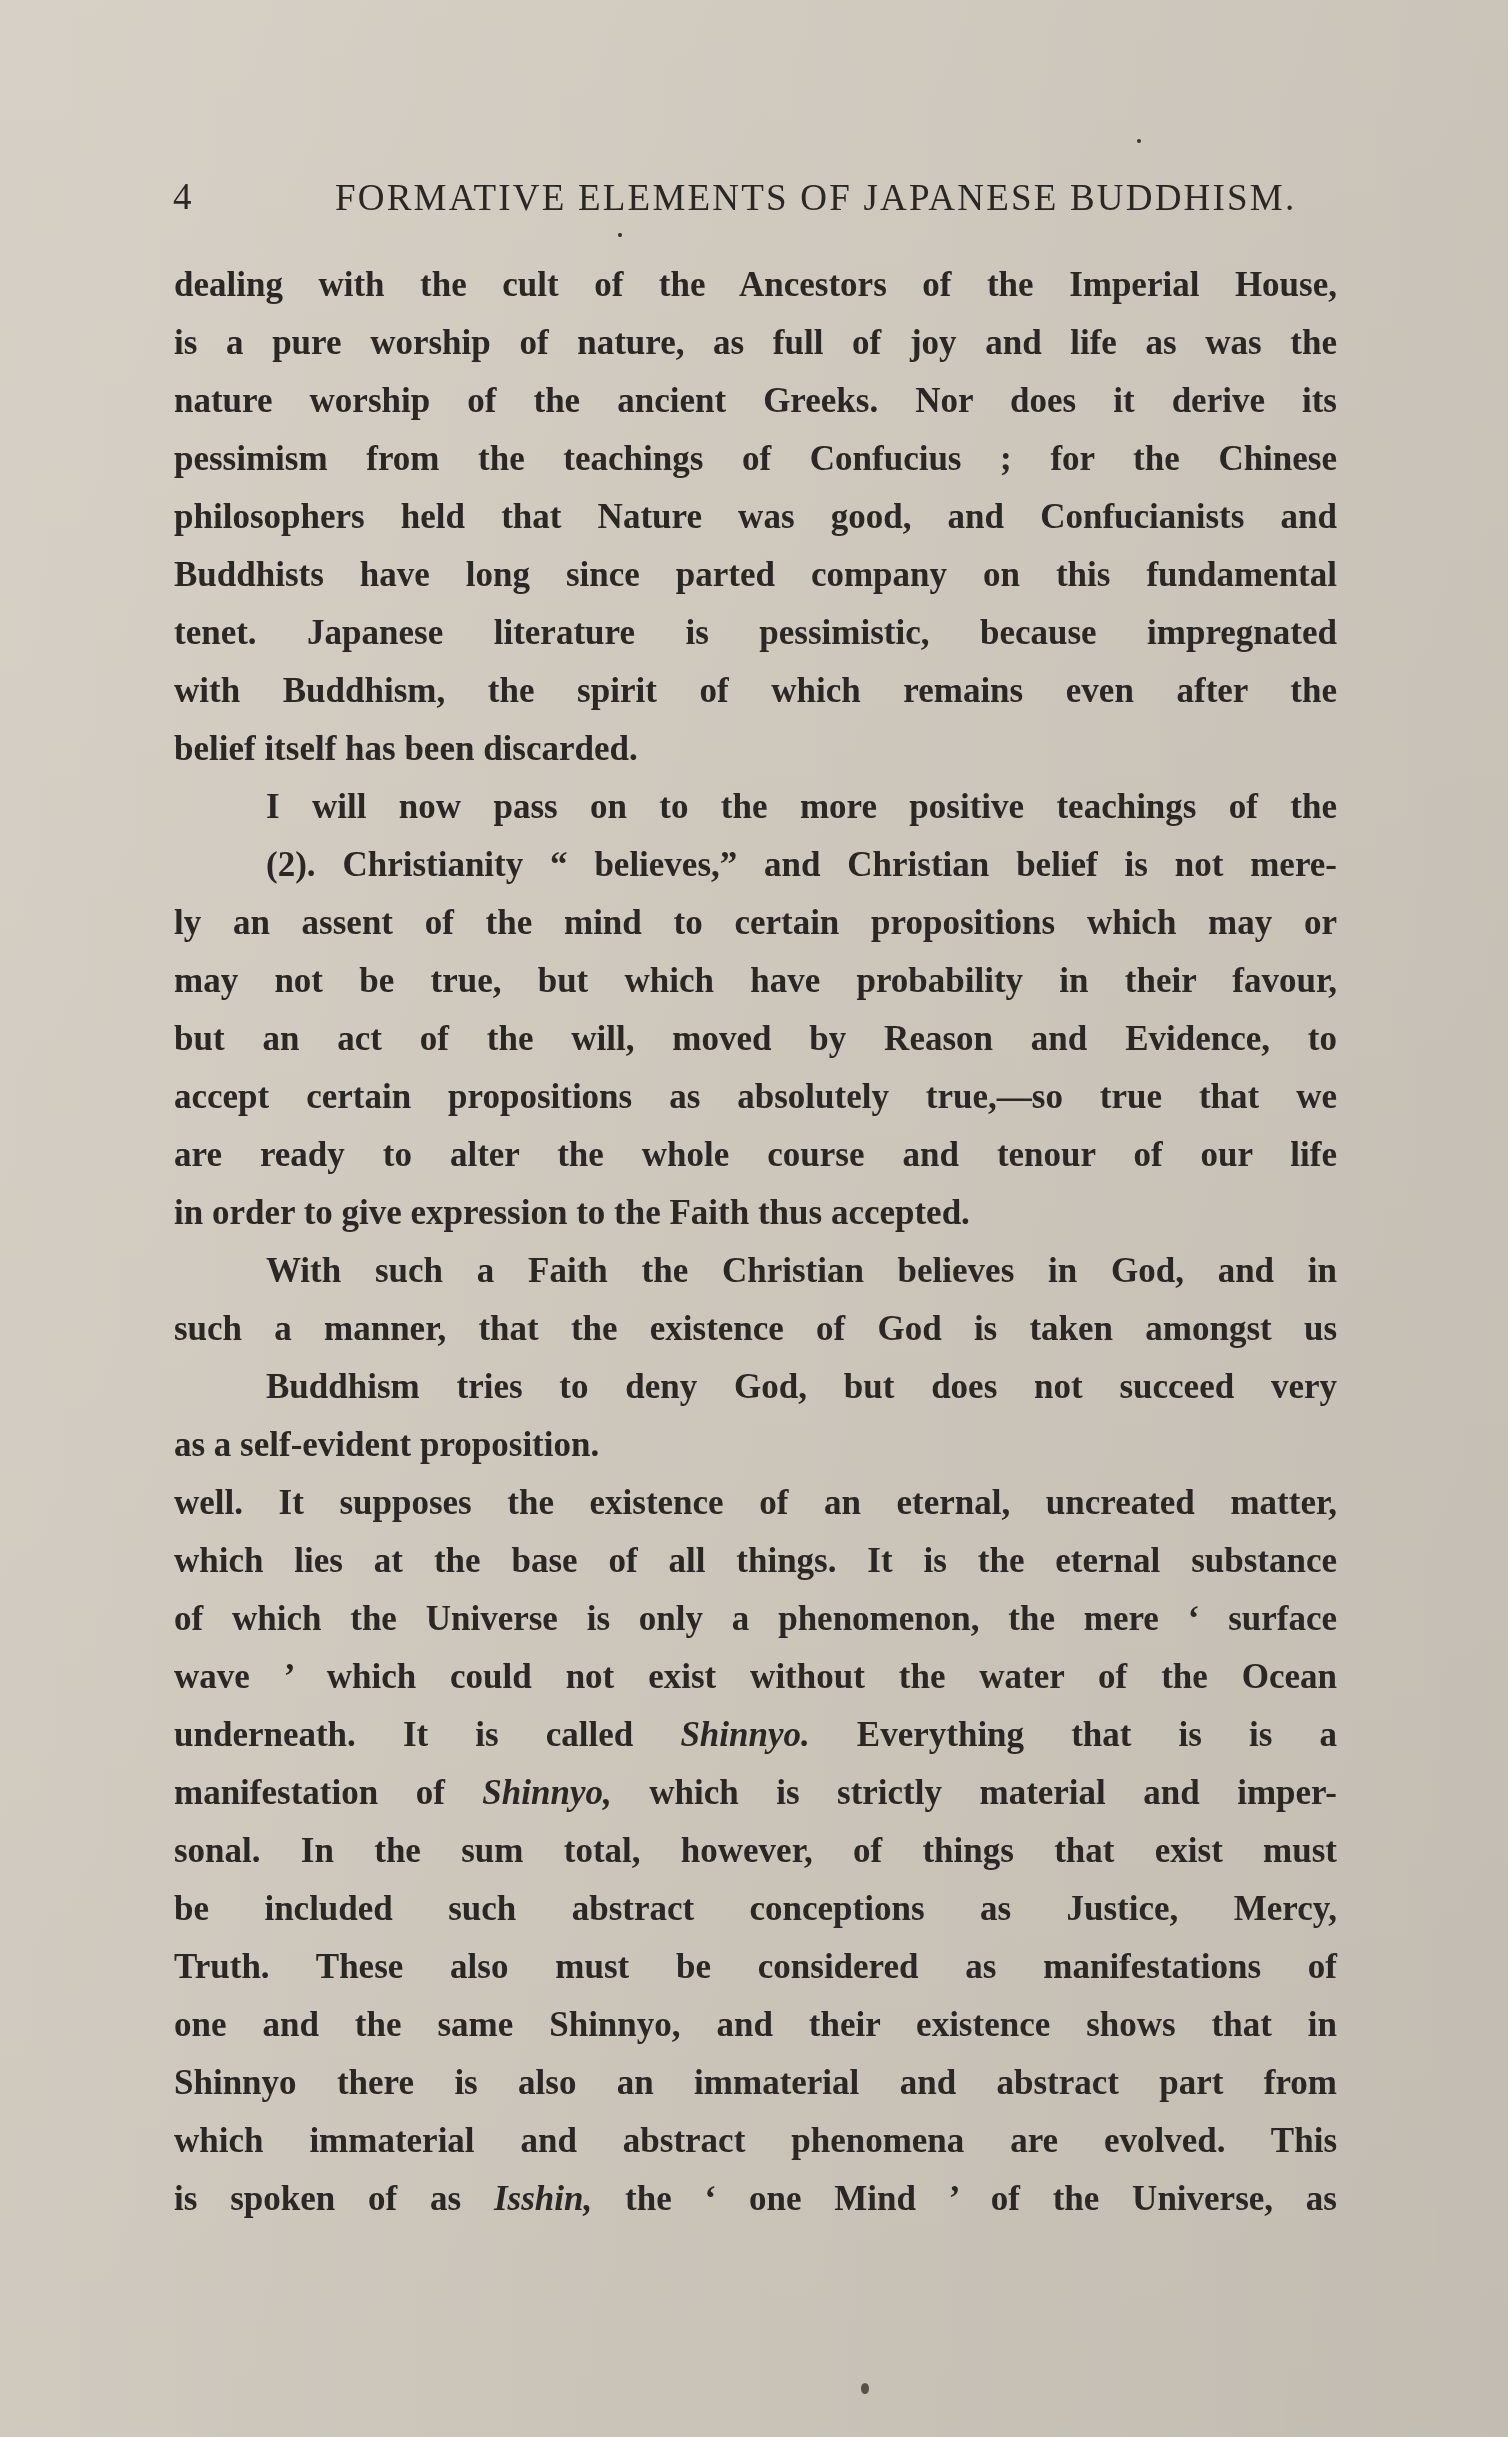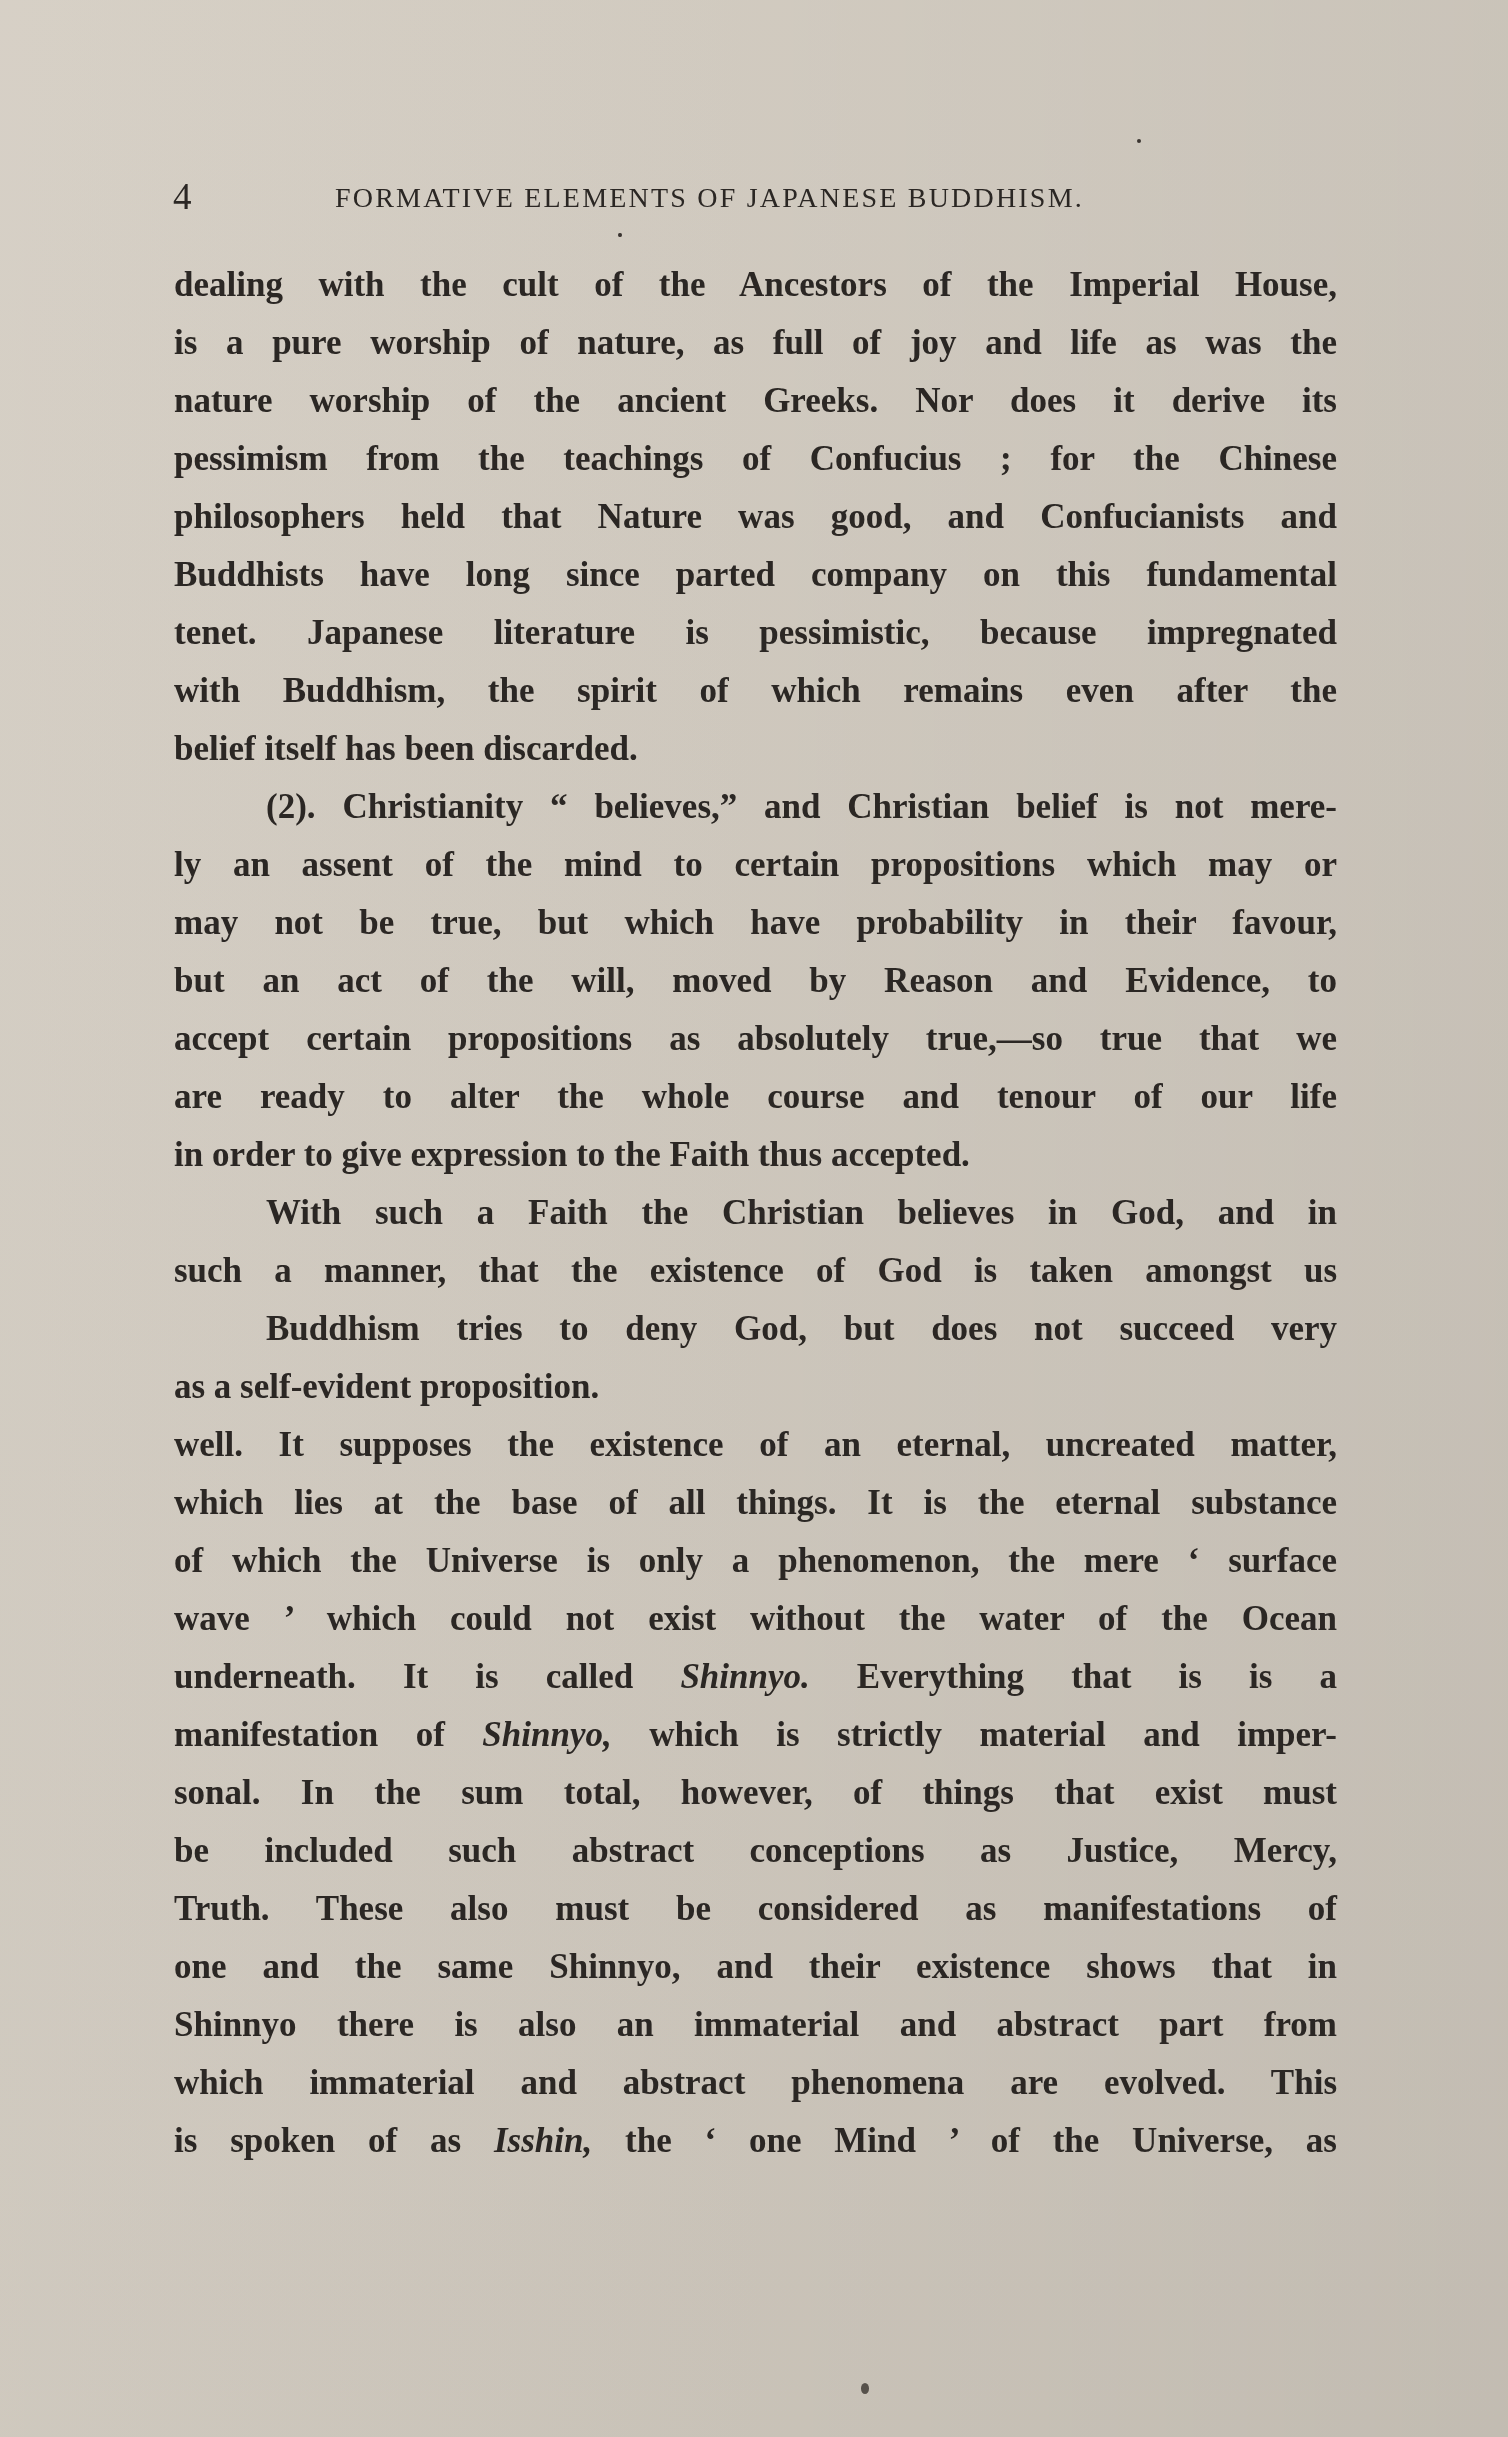"FORMATIVE ELEMENTS OF JAPANESE BUDDHISM." .head-title { font-size: 28px -> 37px }
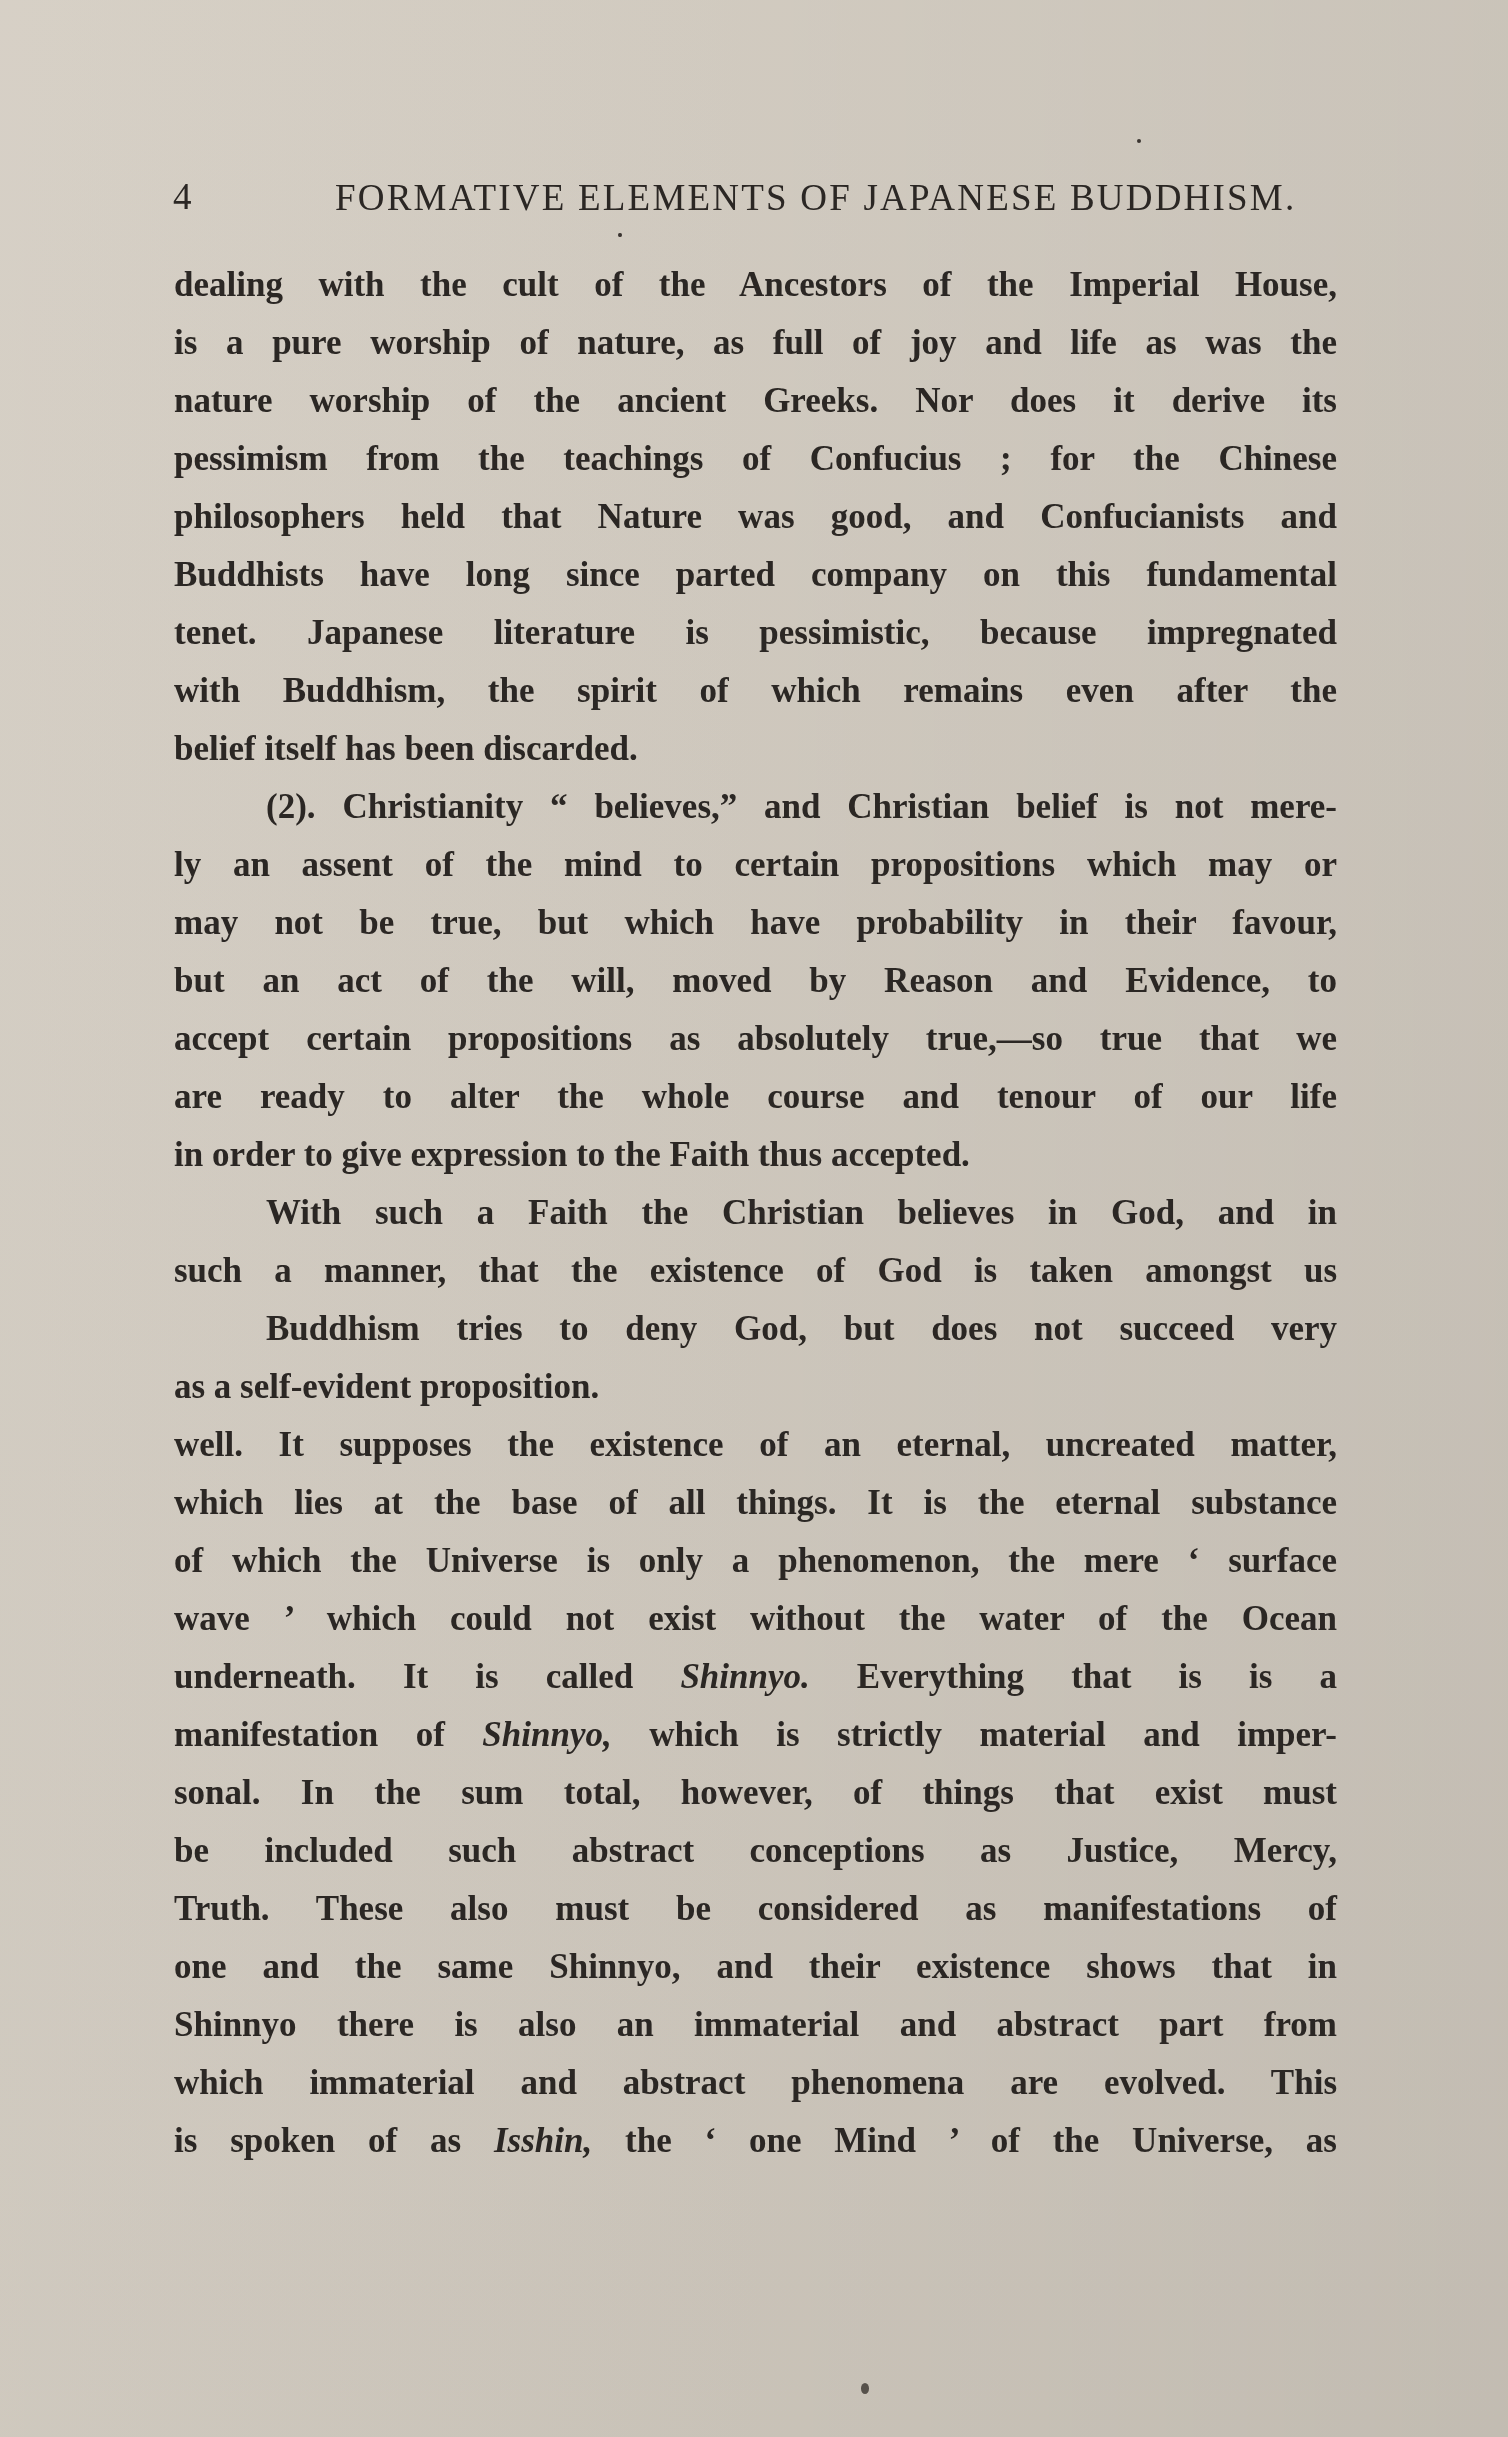"I will now pass on" span.line { html: none -> <span>I will now pass on to the more positive teachings of the</span> }
